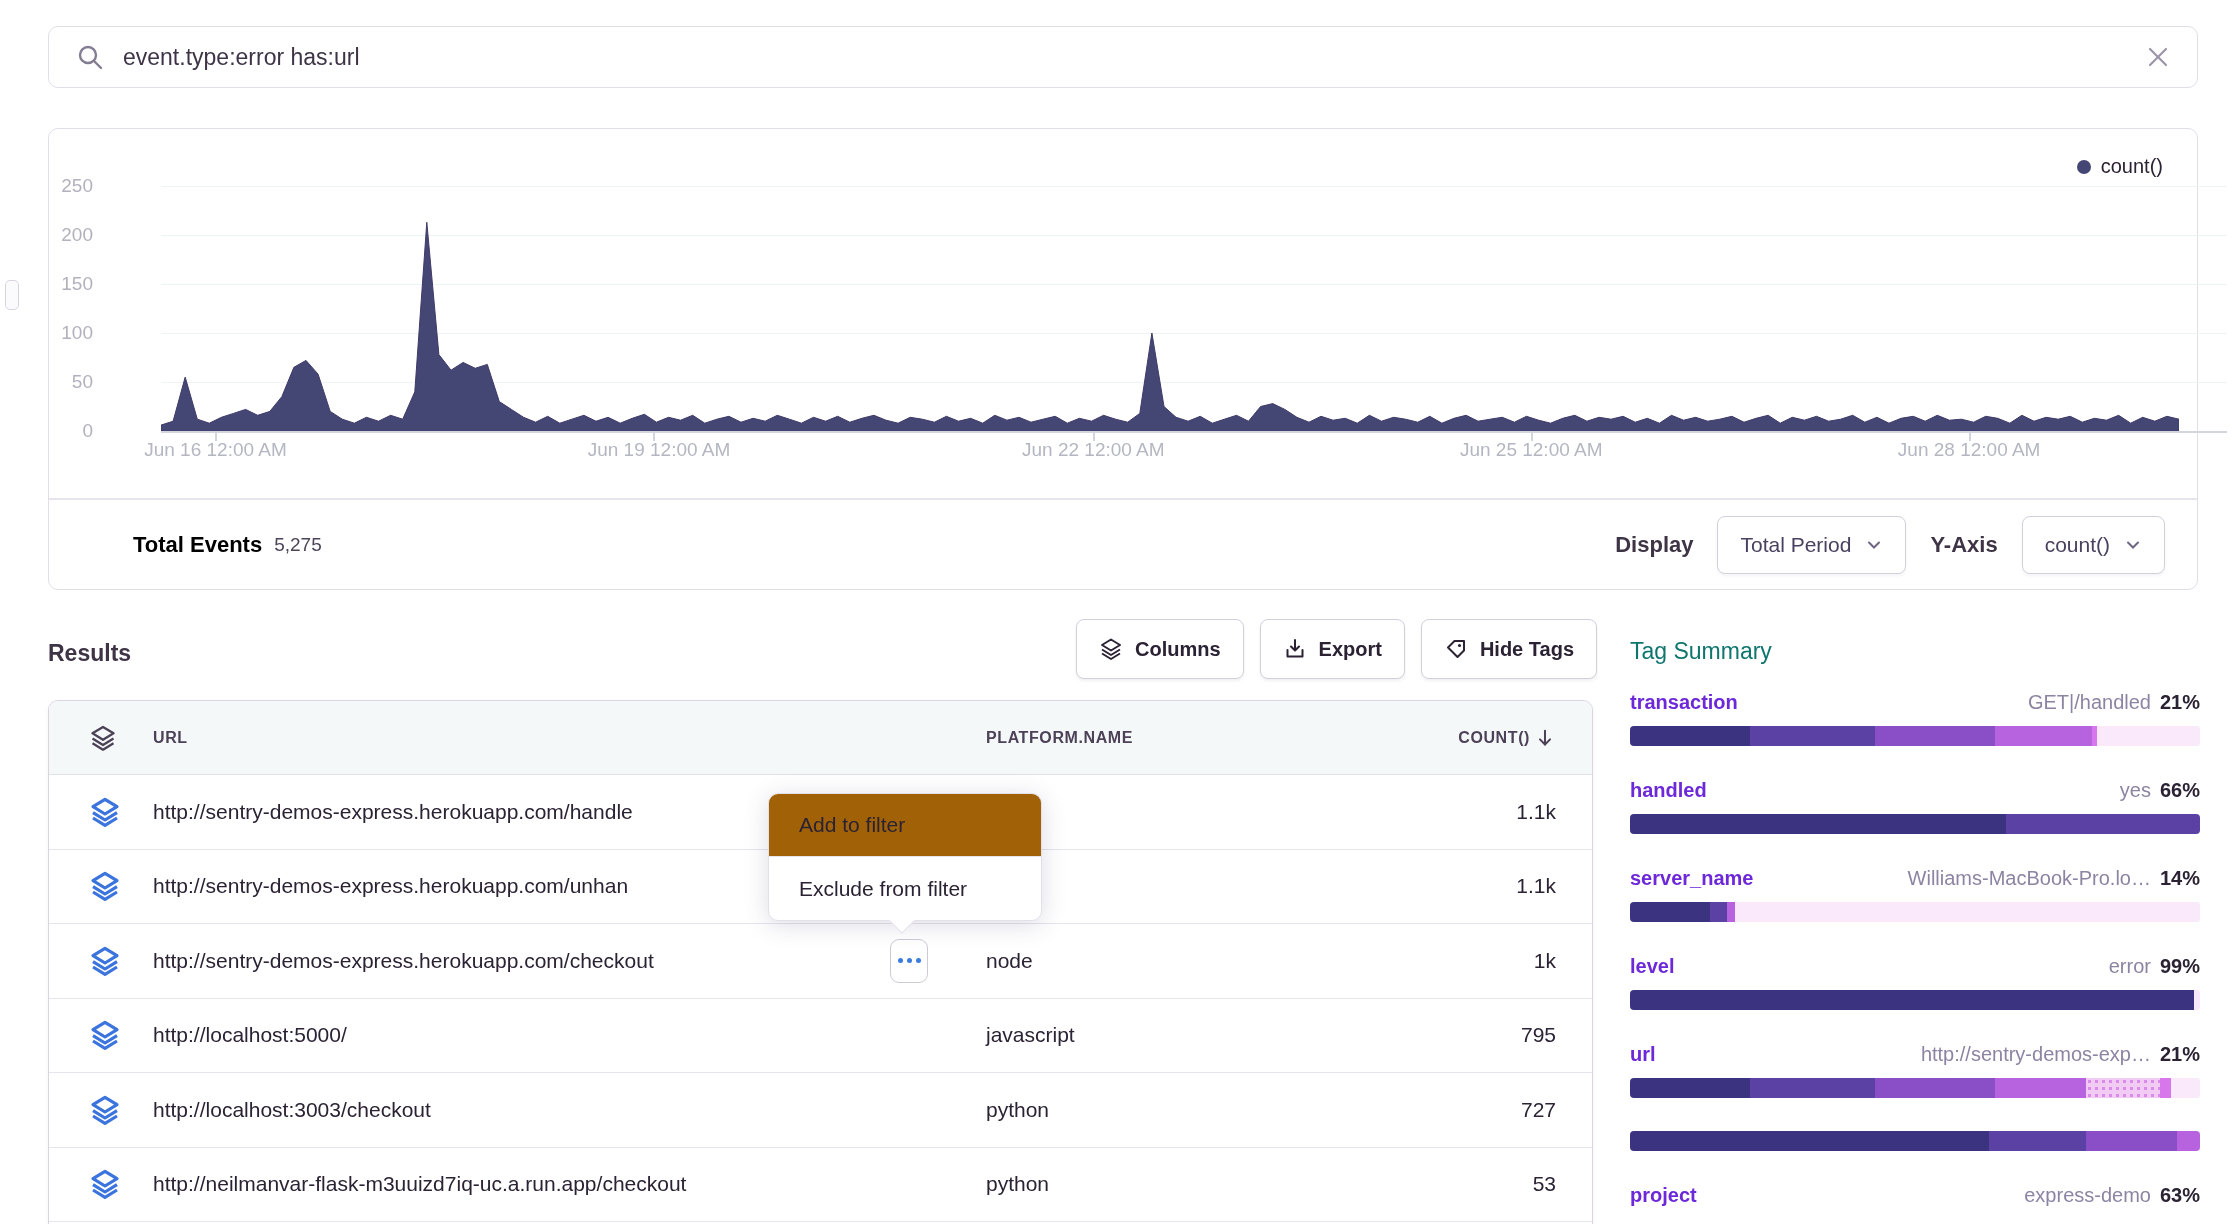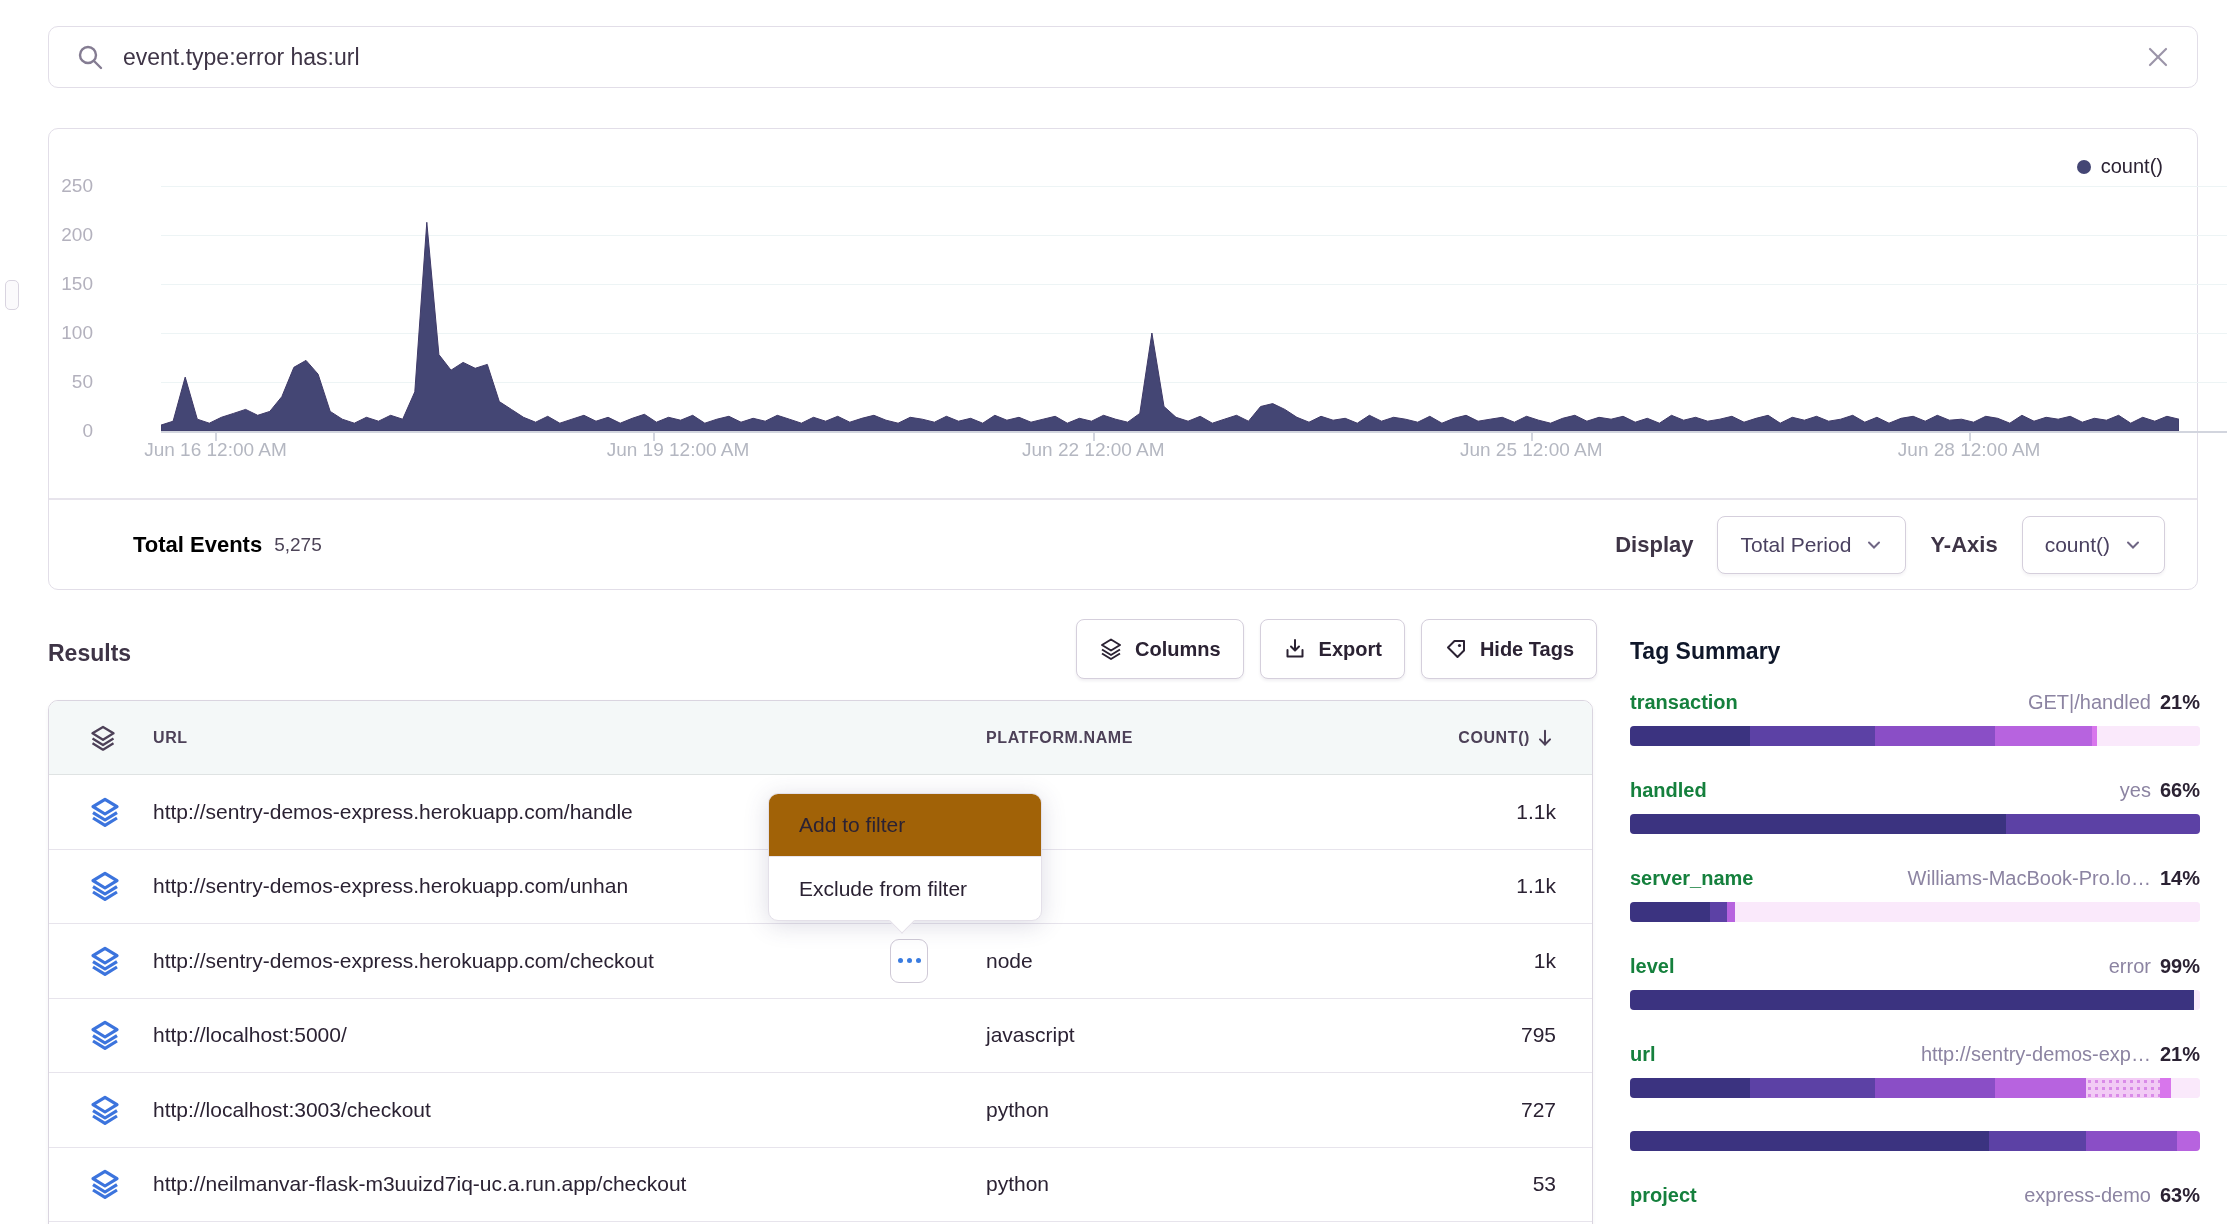"Jun 19 12:00 AM" div.x-label { left: 629px -> 610px }
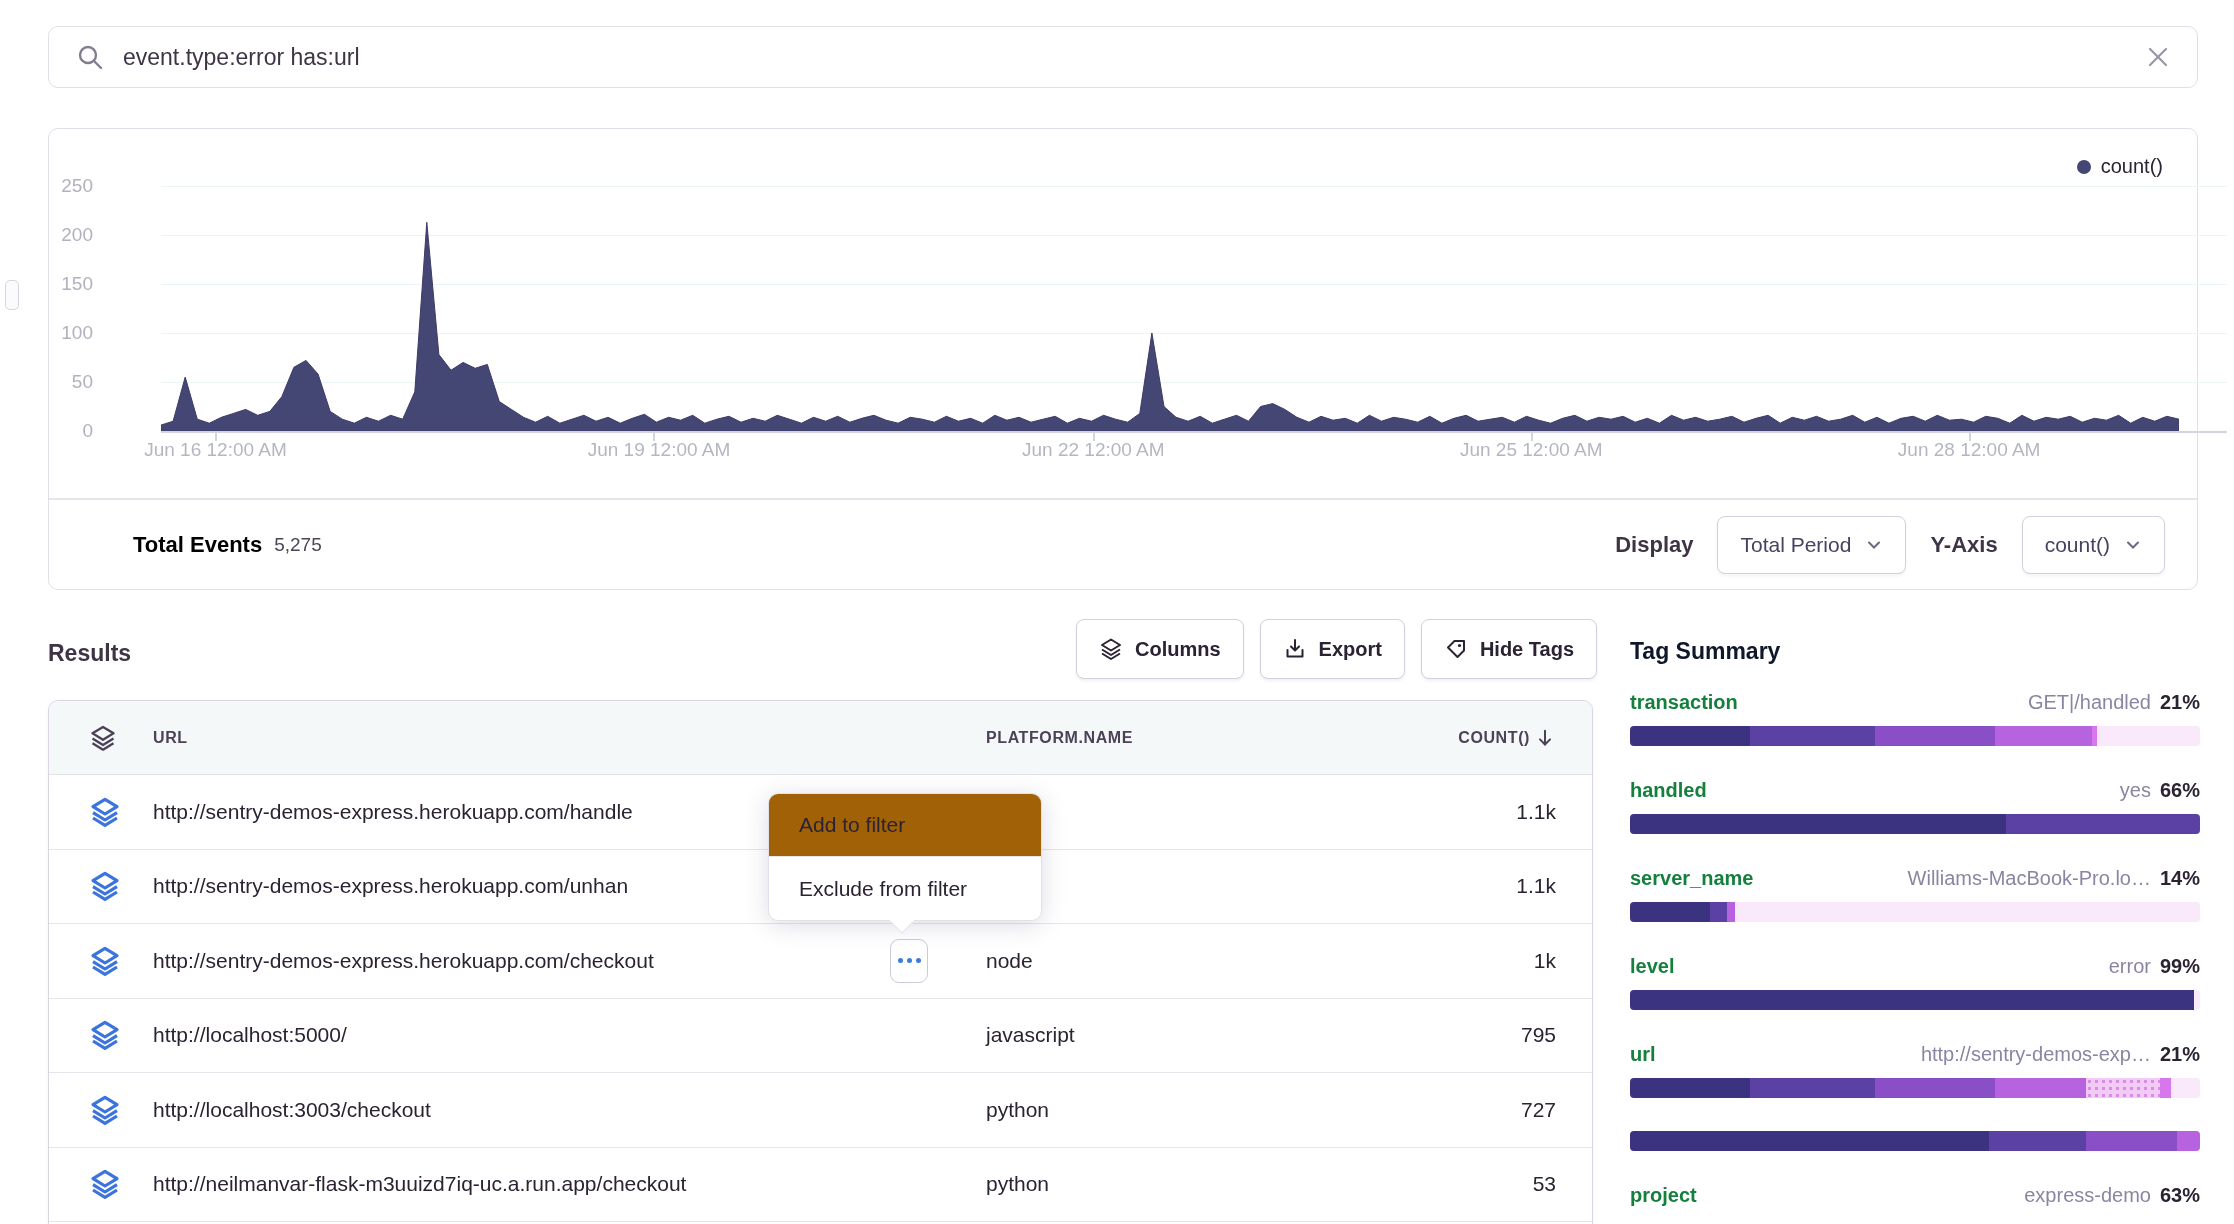"Tag Summary" .tag-title { color: #0f172a -> #0f766e; font-weight: bold -> normal }
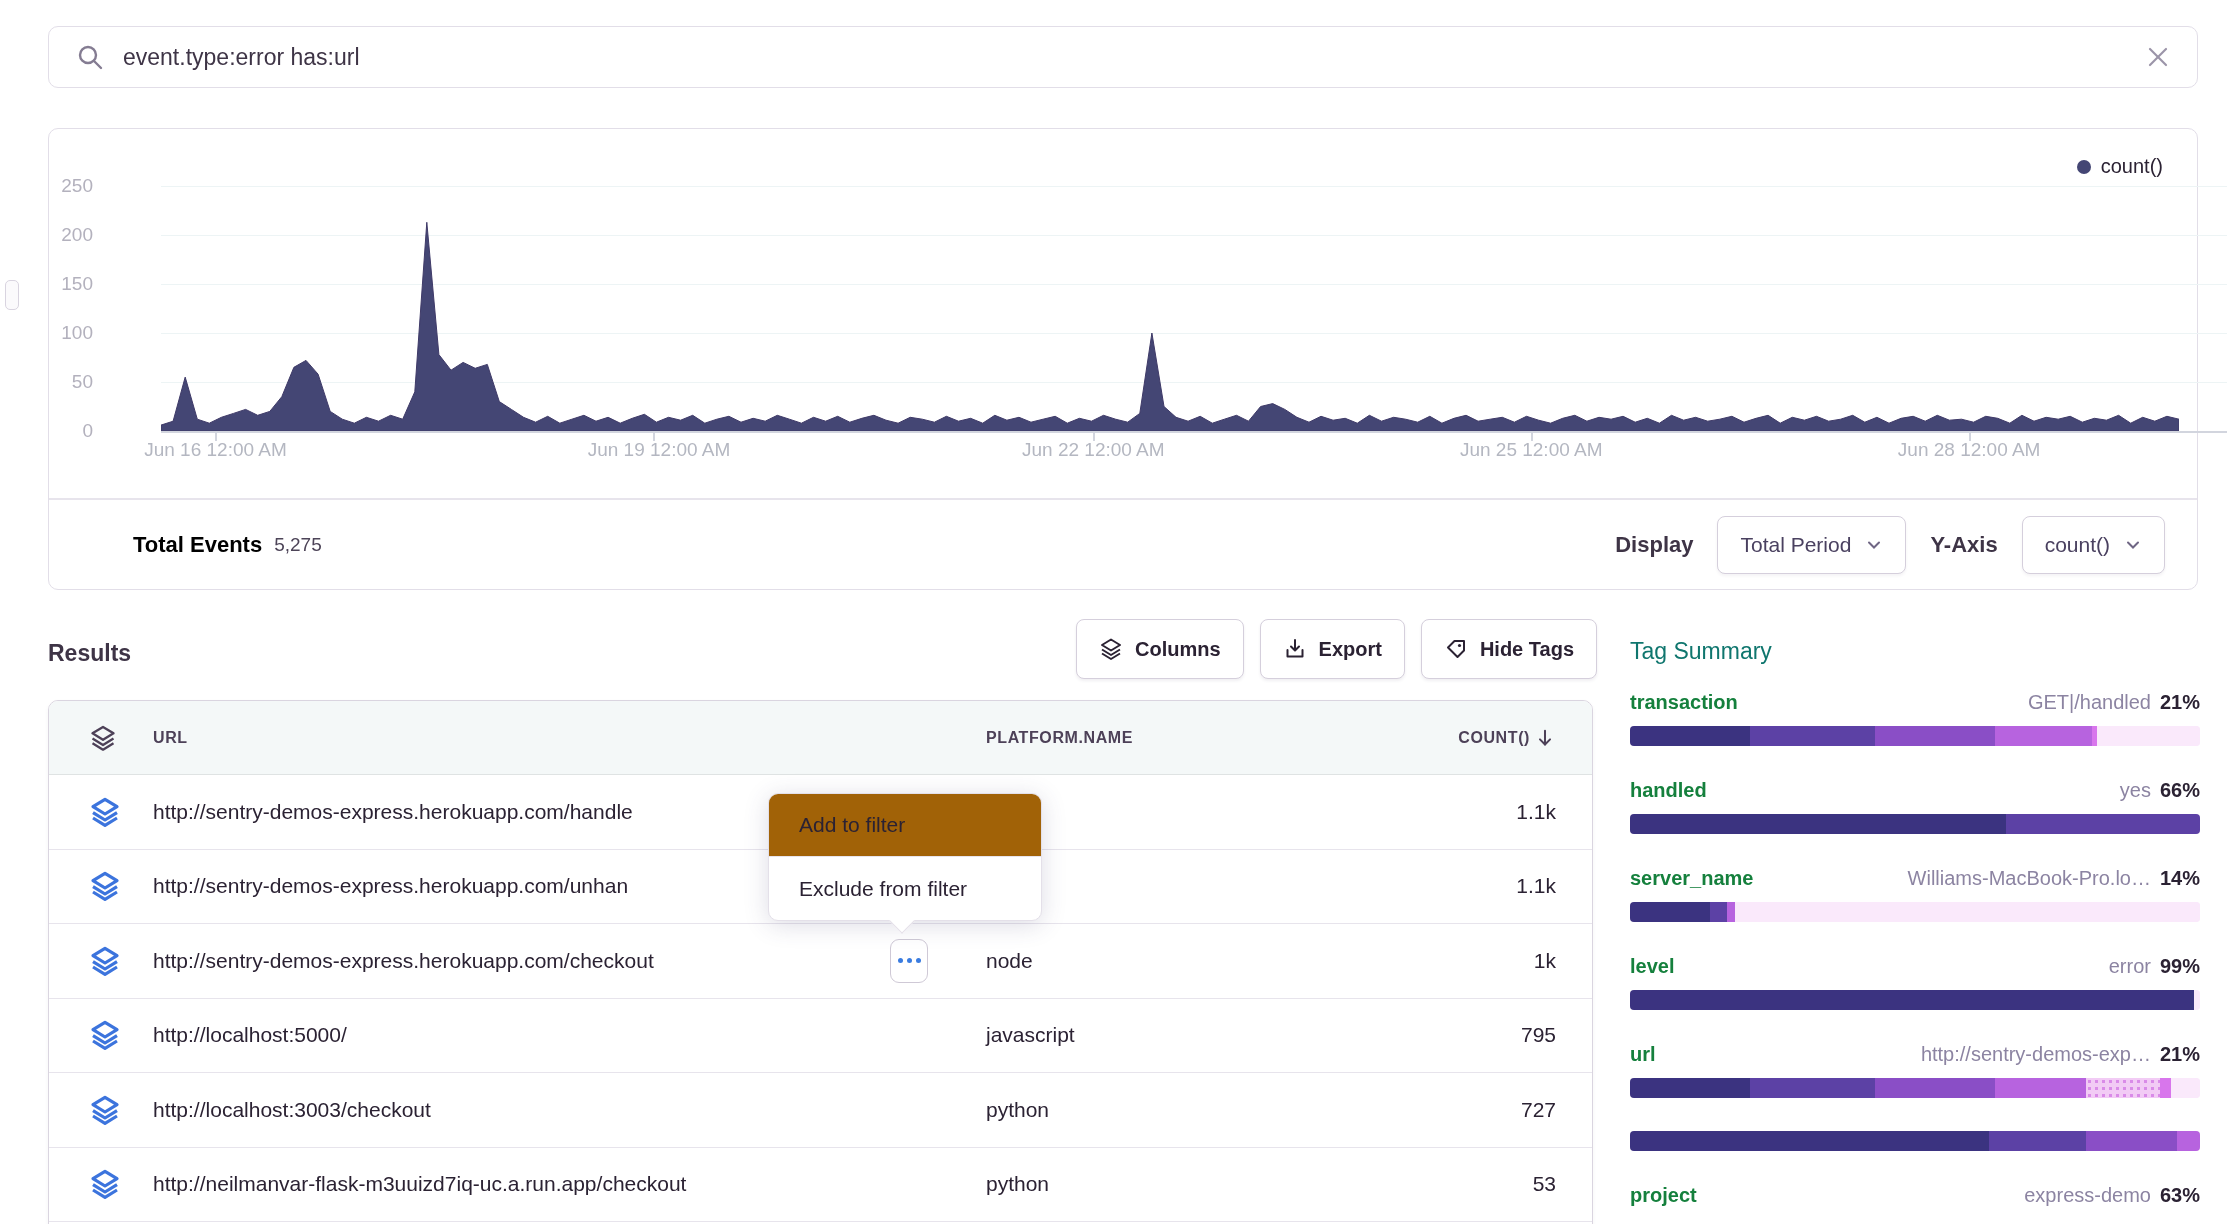"transaction" .tag-name { color: #15803d -> #6d28d9 }
